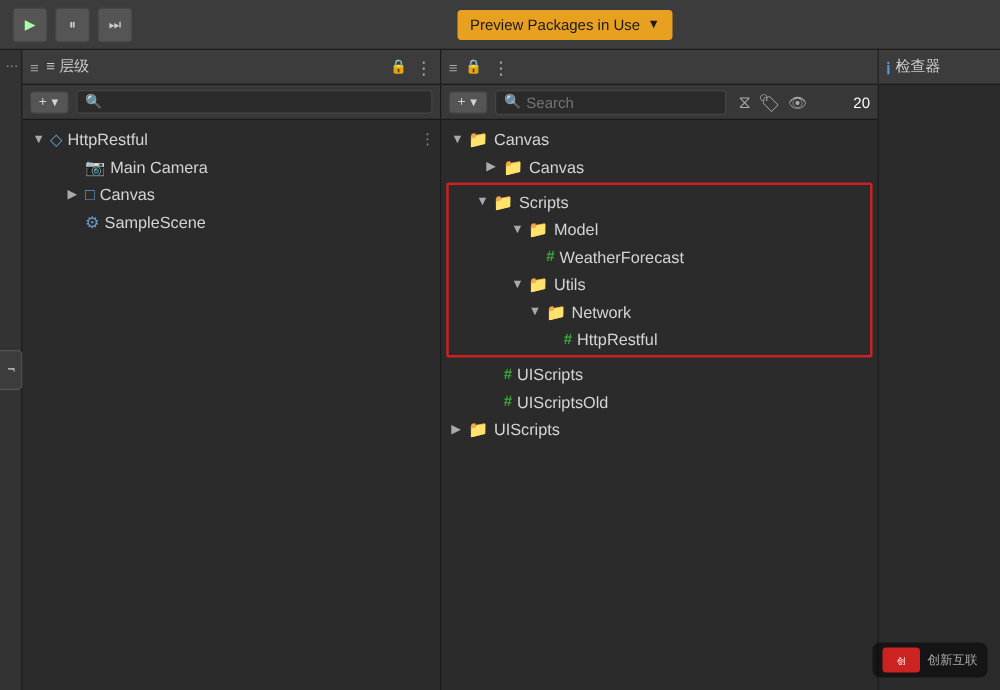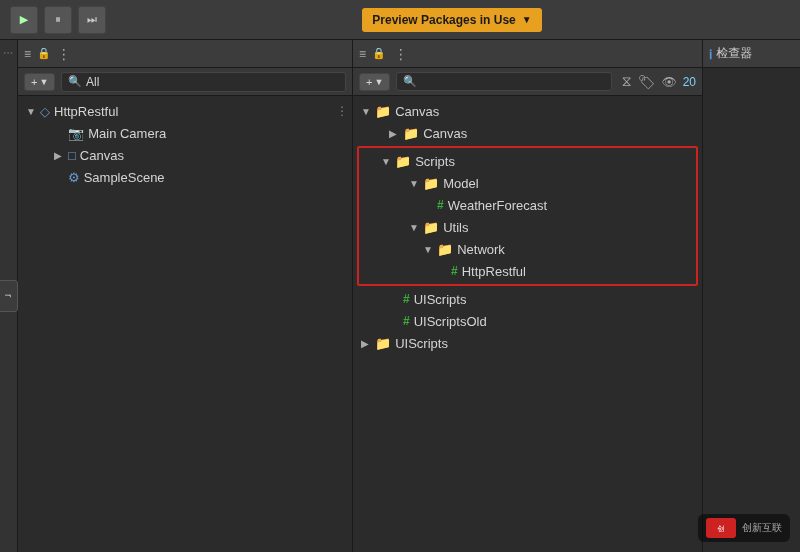"Preview Packages in Use" .preview-dropdown { font-weight: bold -> normal }
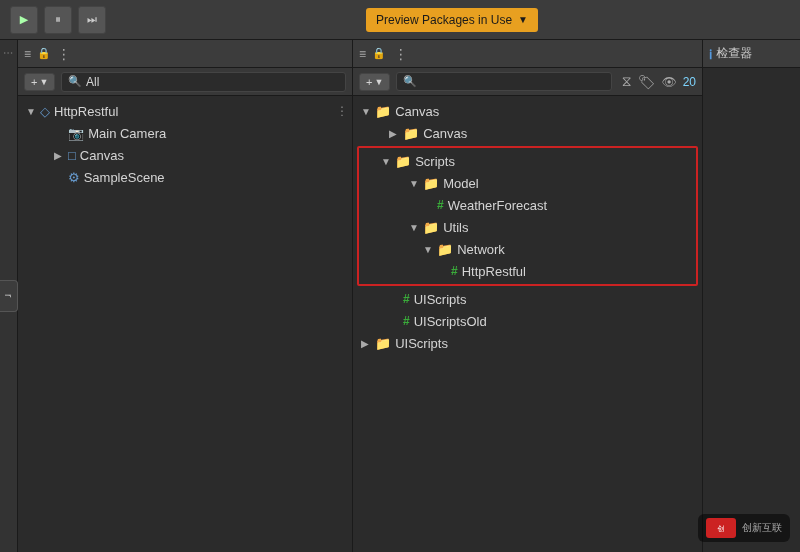"≡ 层级" span.panel-header-title { html: none -> <span>≡ 层级</span> }
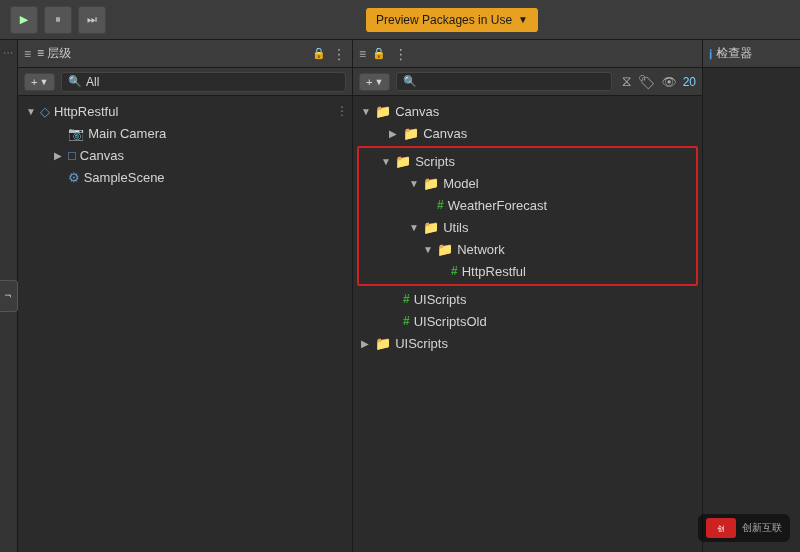"All" input { html: <input> -> none }
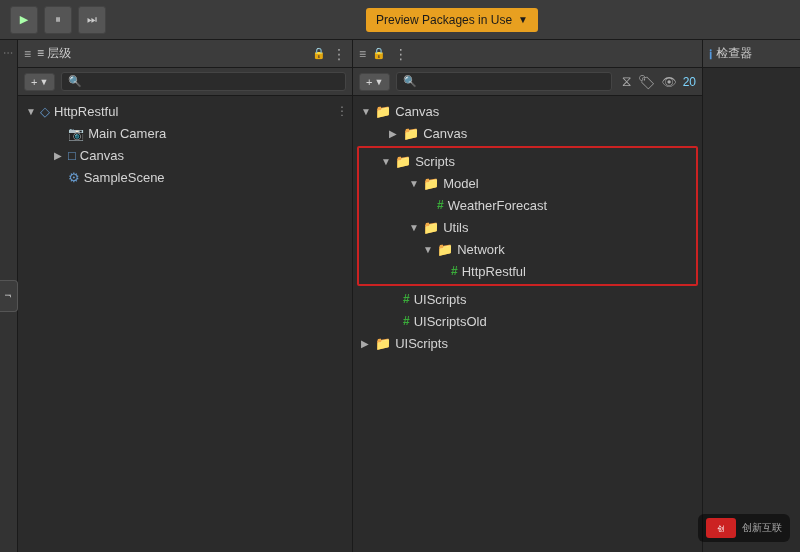"Search" input { html: none -> <input> }
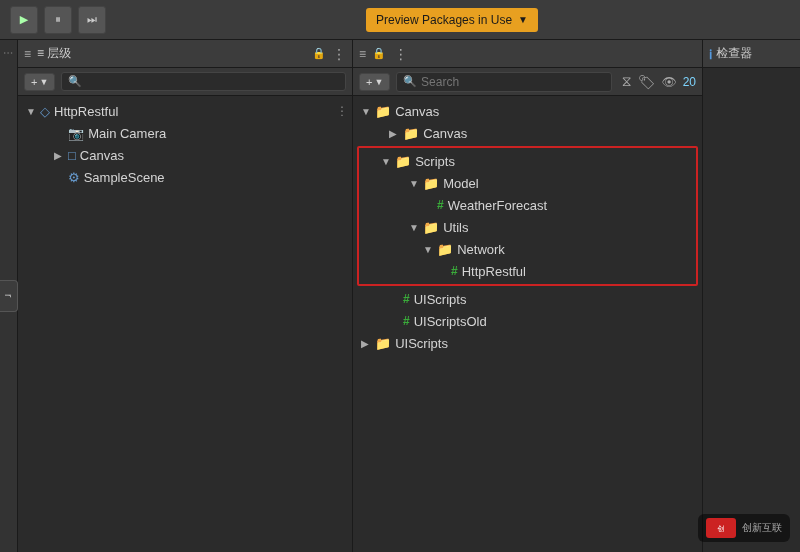"20" .count-badge { color: #7dd3fc -> #ffffff; margin-left: none -> 31px }
